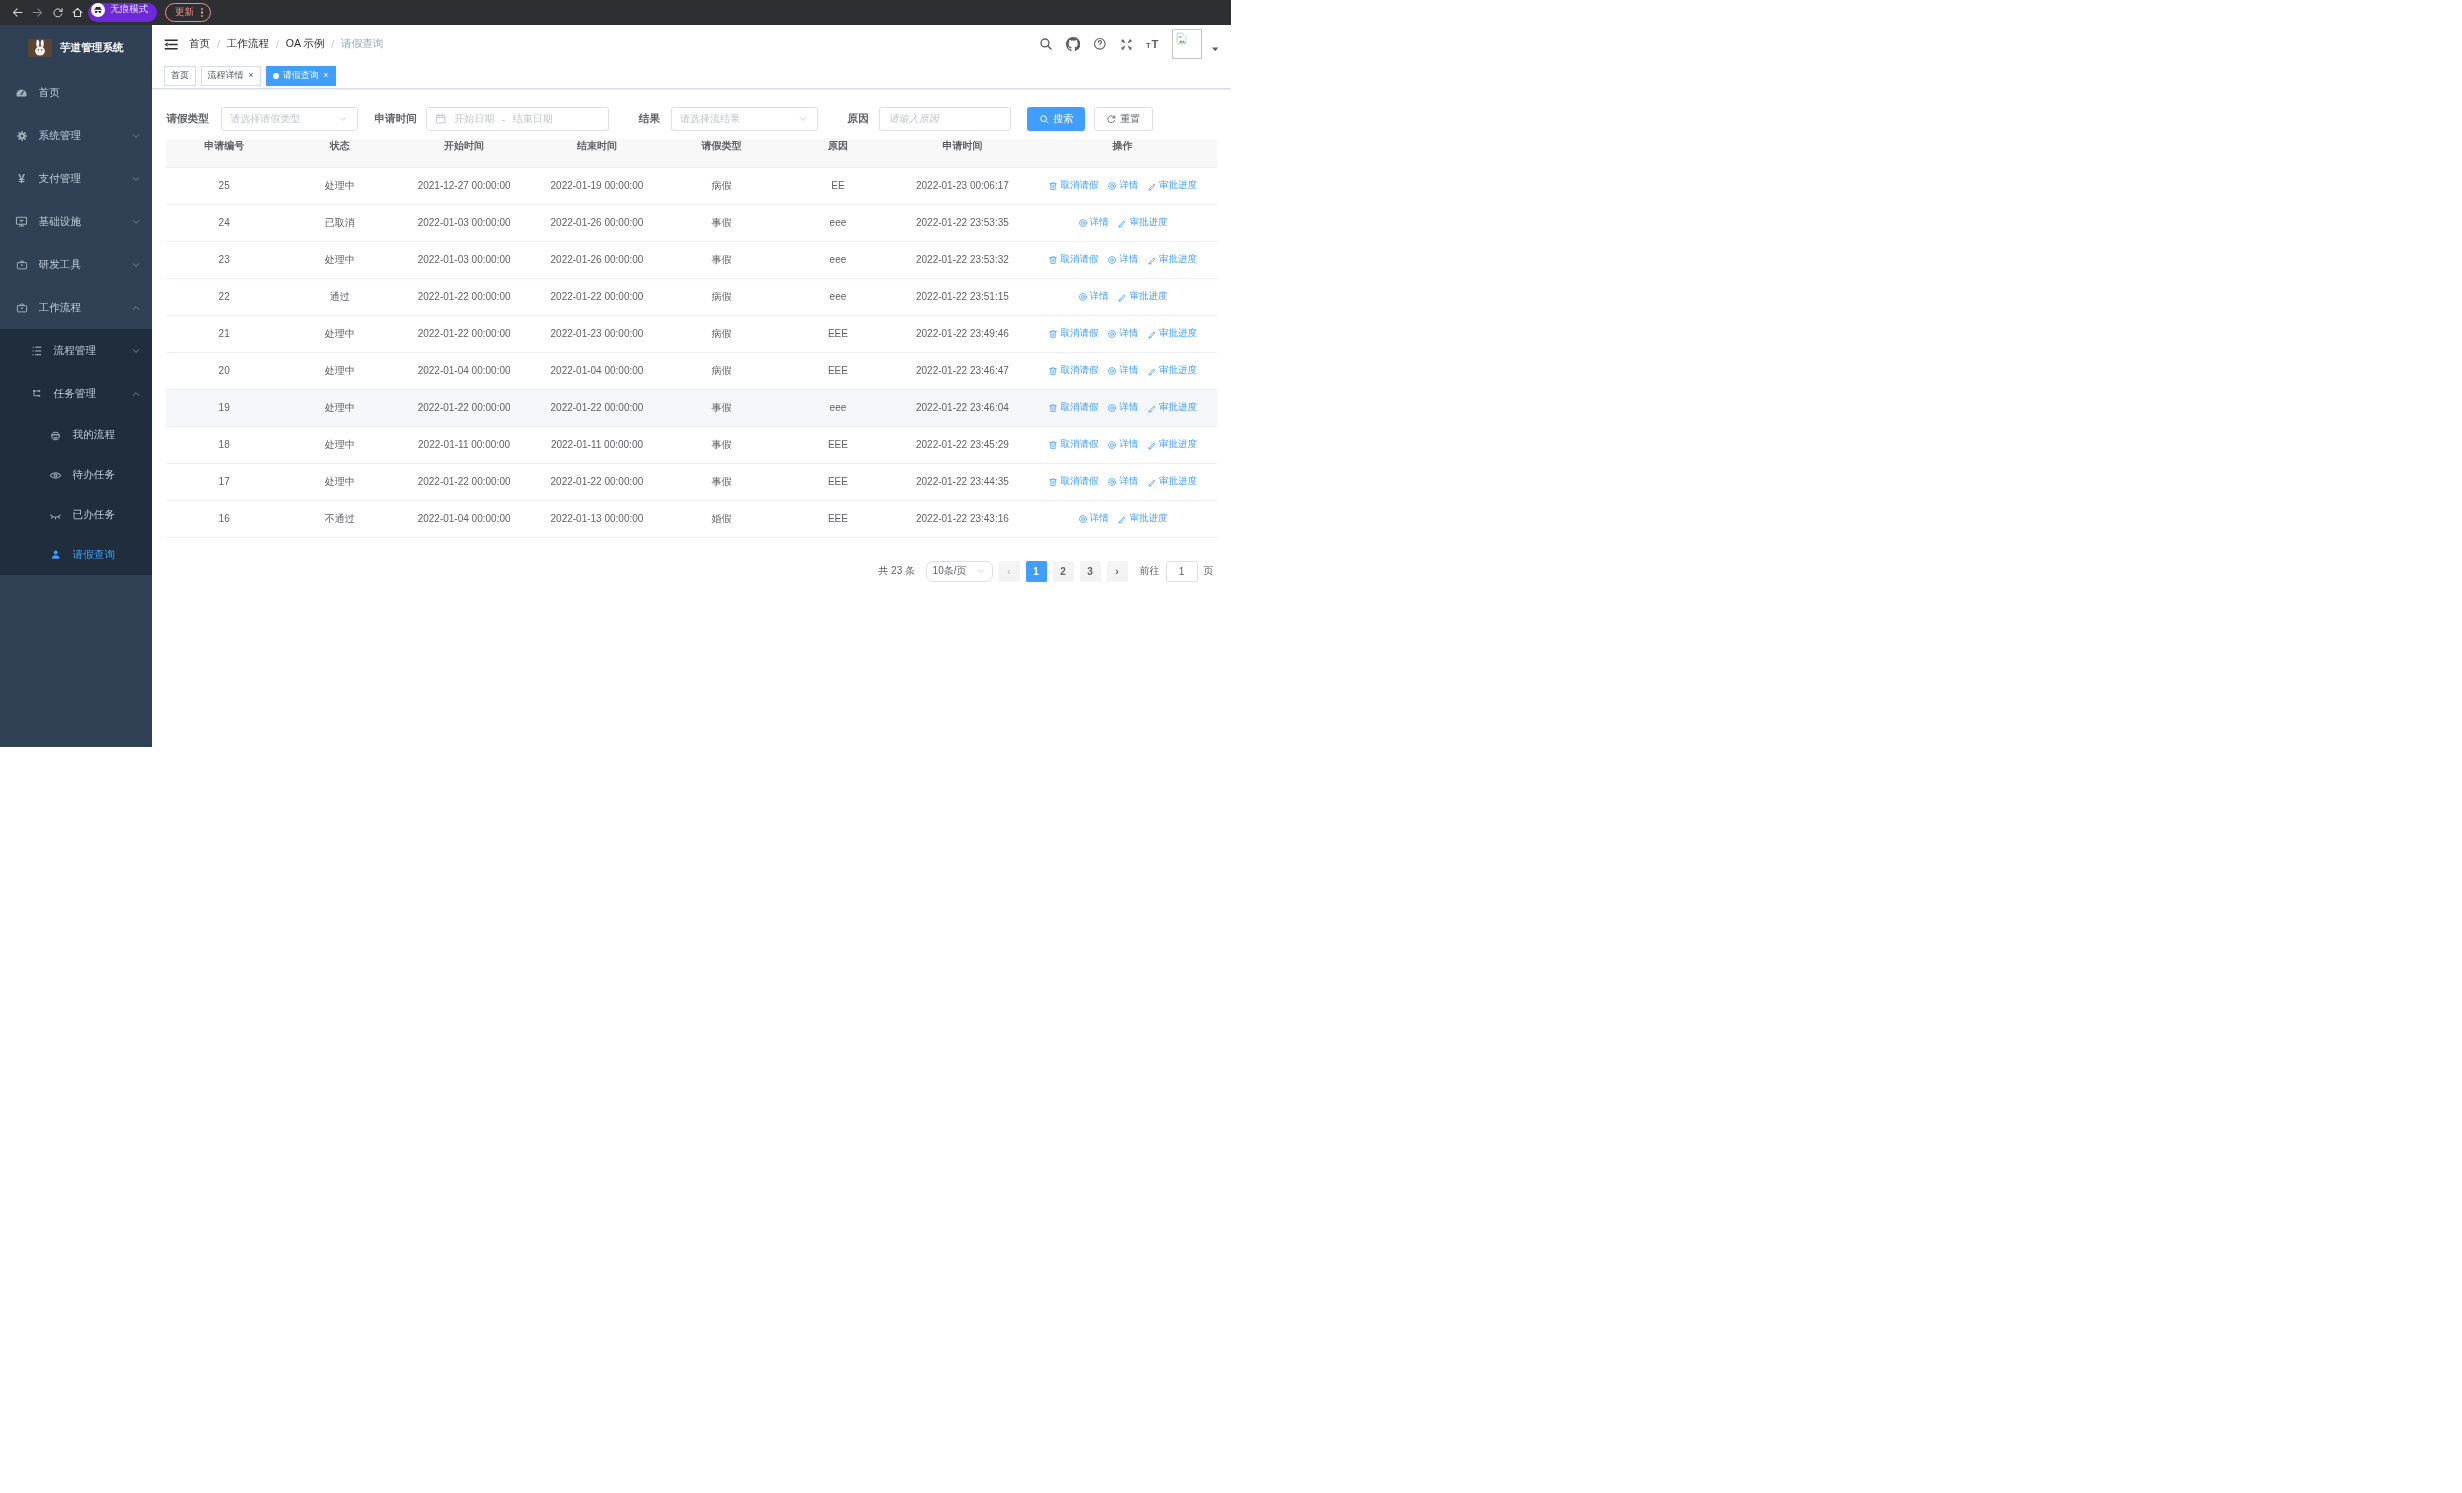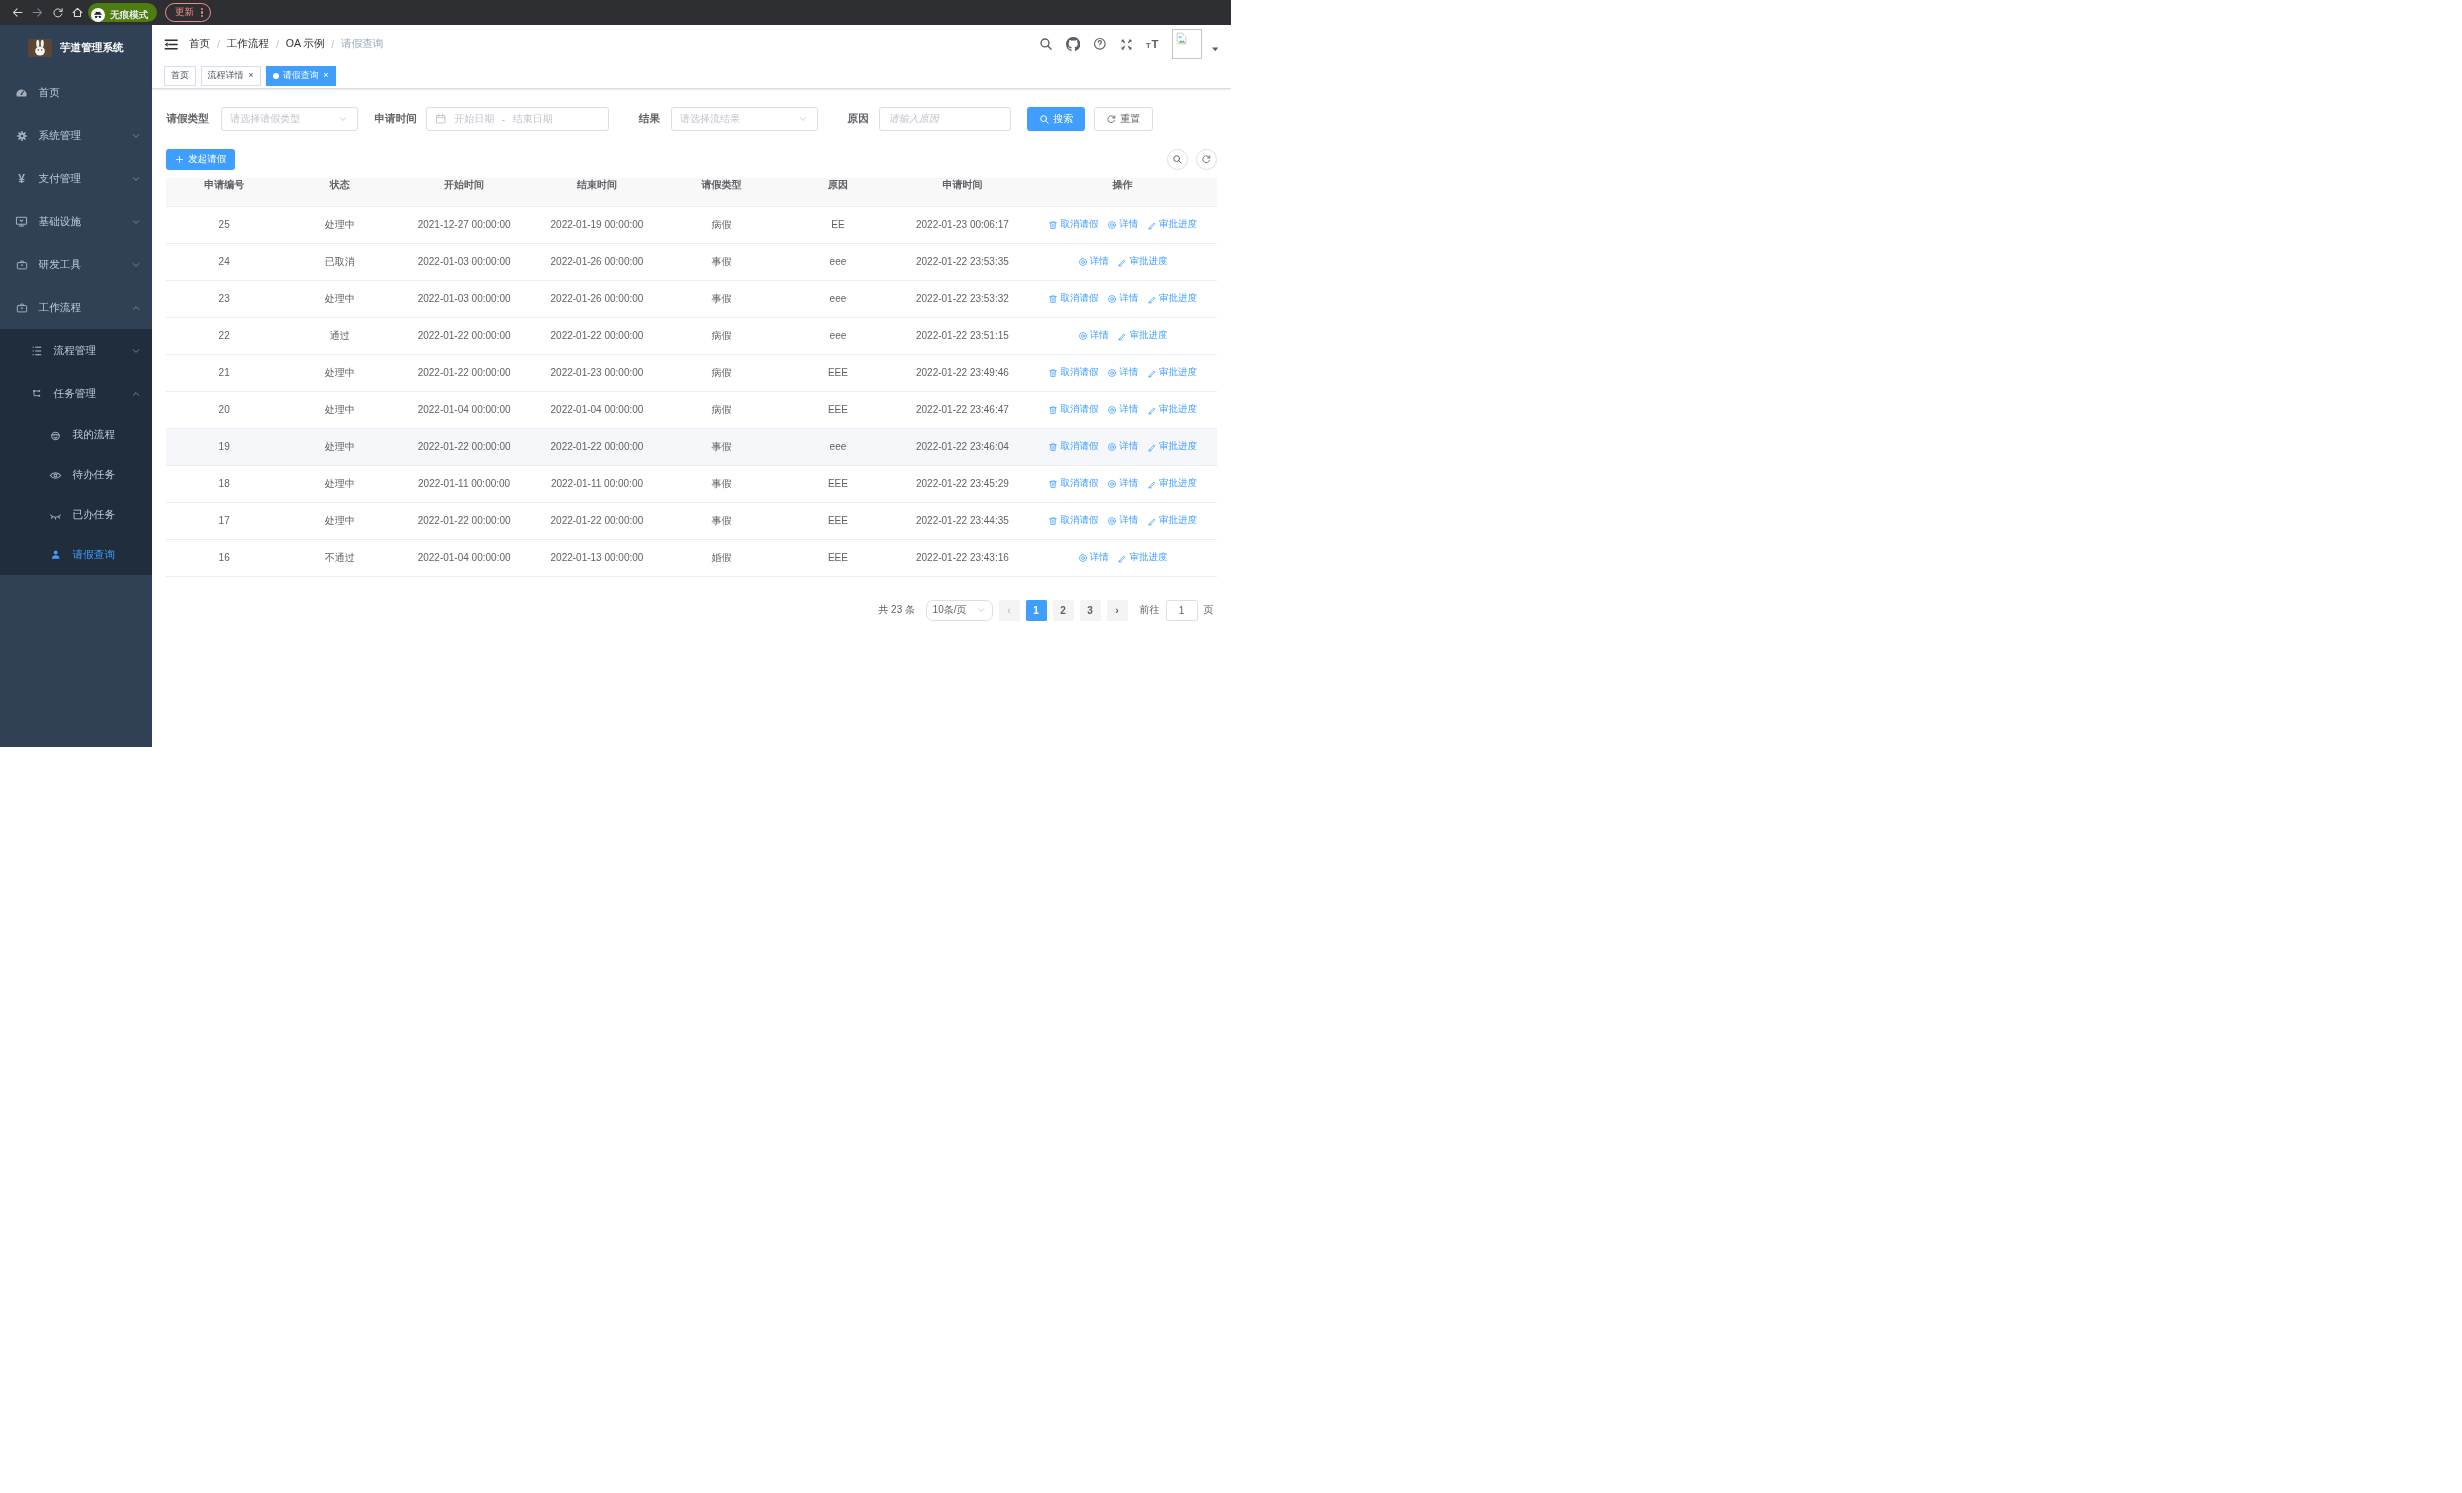"无痕模式" .incog-badge { align-items: flex-end -> flex-start; background: #4d7c0f -> #6d28d9; font-weight: bold -> none }
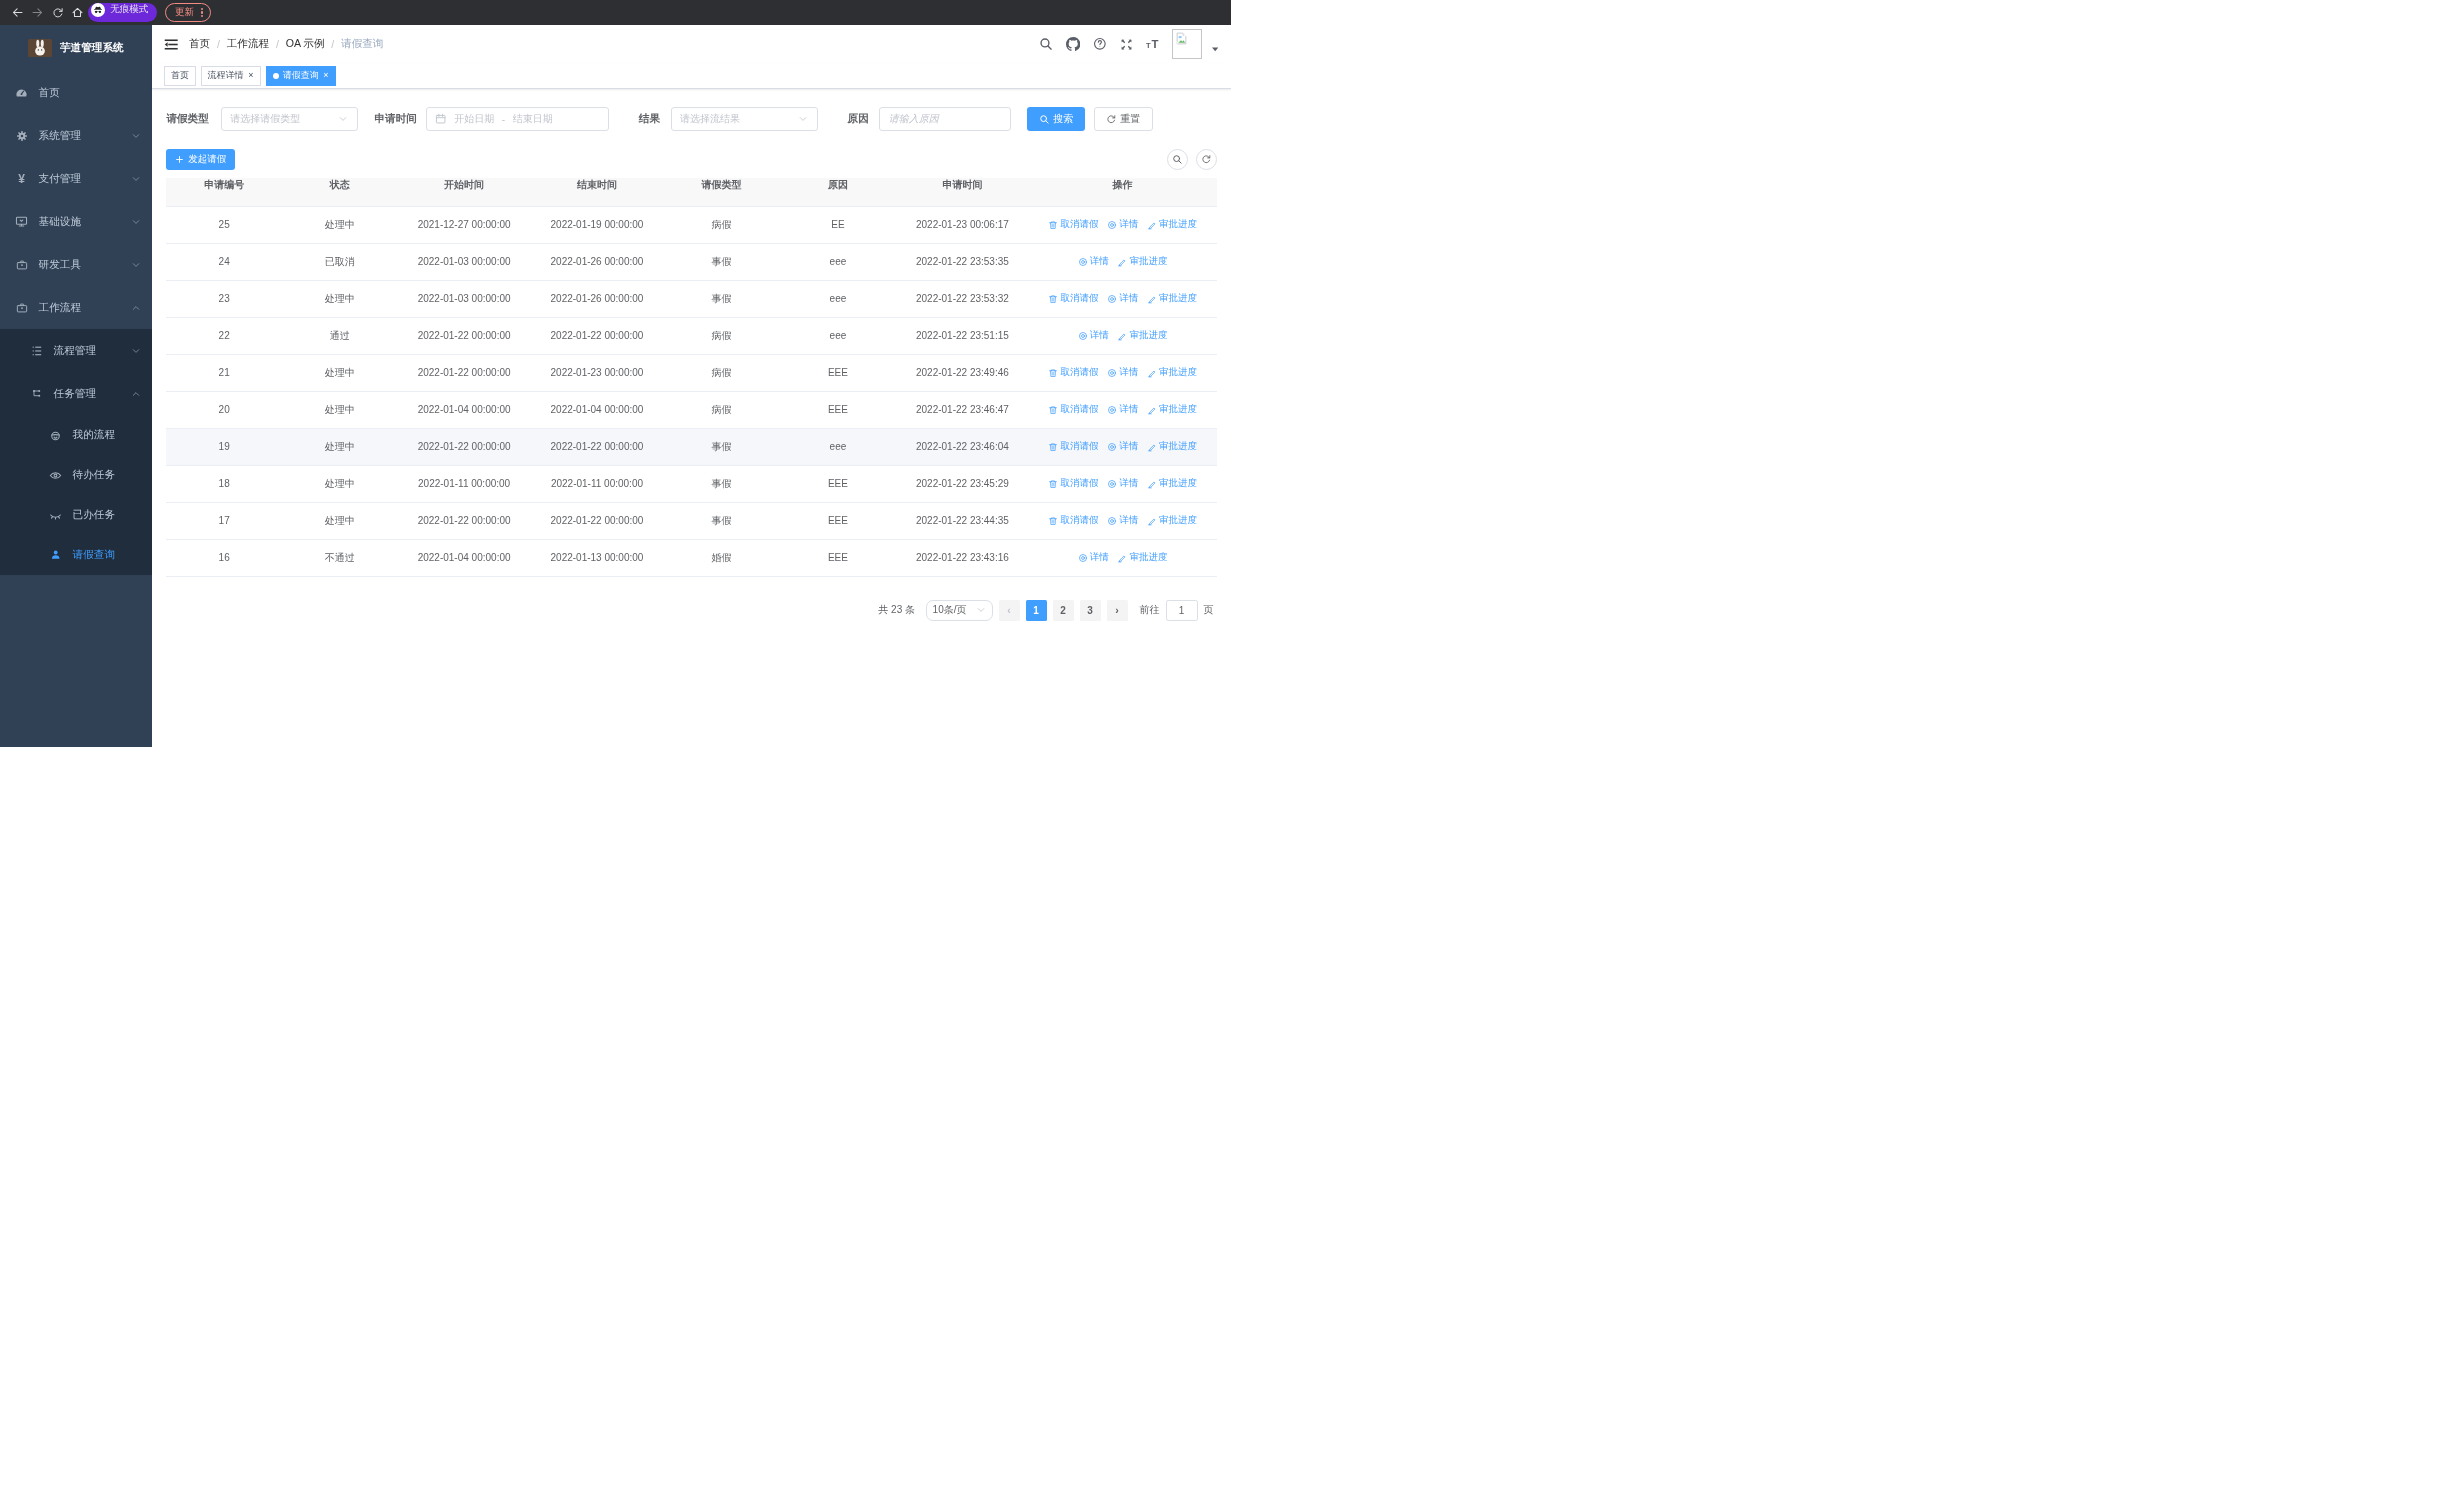"发起请假" div.toolbar-row { html: <div> <button> <span> <svg> <path></path> </svg> </span> <span>发起请假</span> </button> <div> <button> <span> <svg> <circle></circle> <path></path> </svg> </span> </button> <button> <span> <svg> <path></path> <path></path> </svg> </span> </button> </div> </div> -> none }
